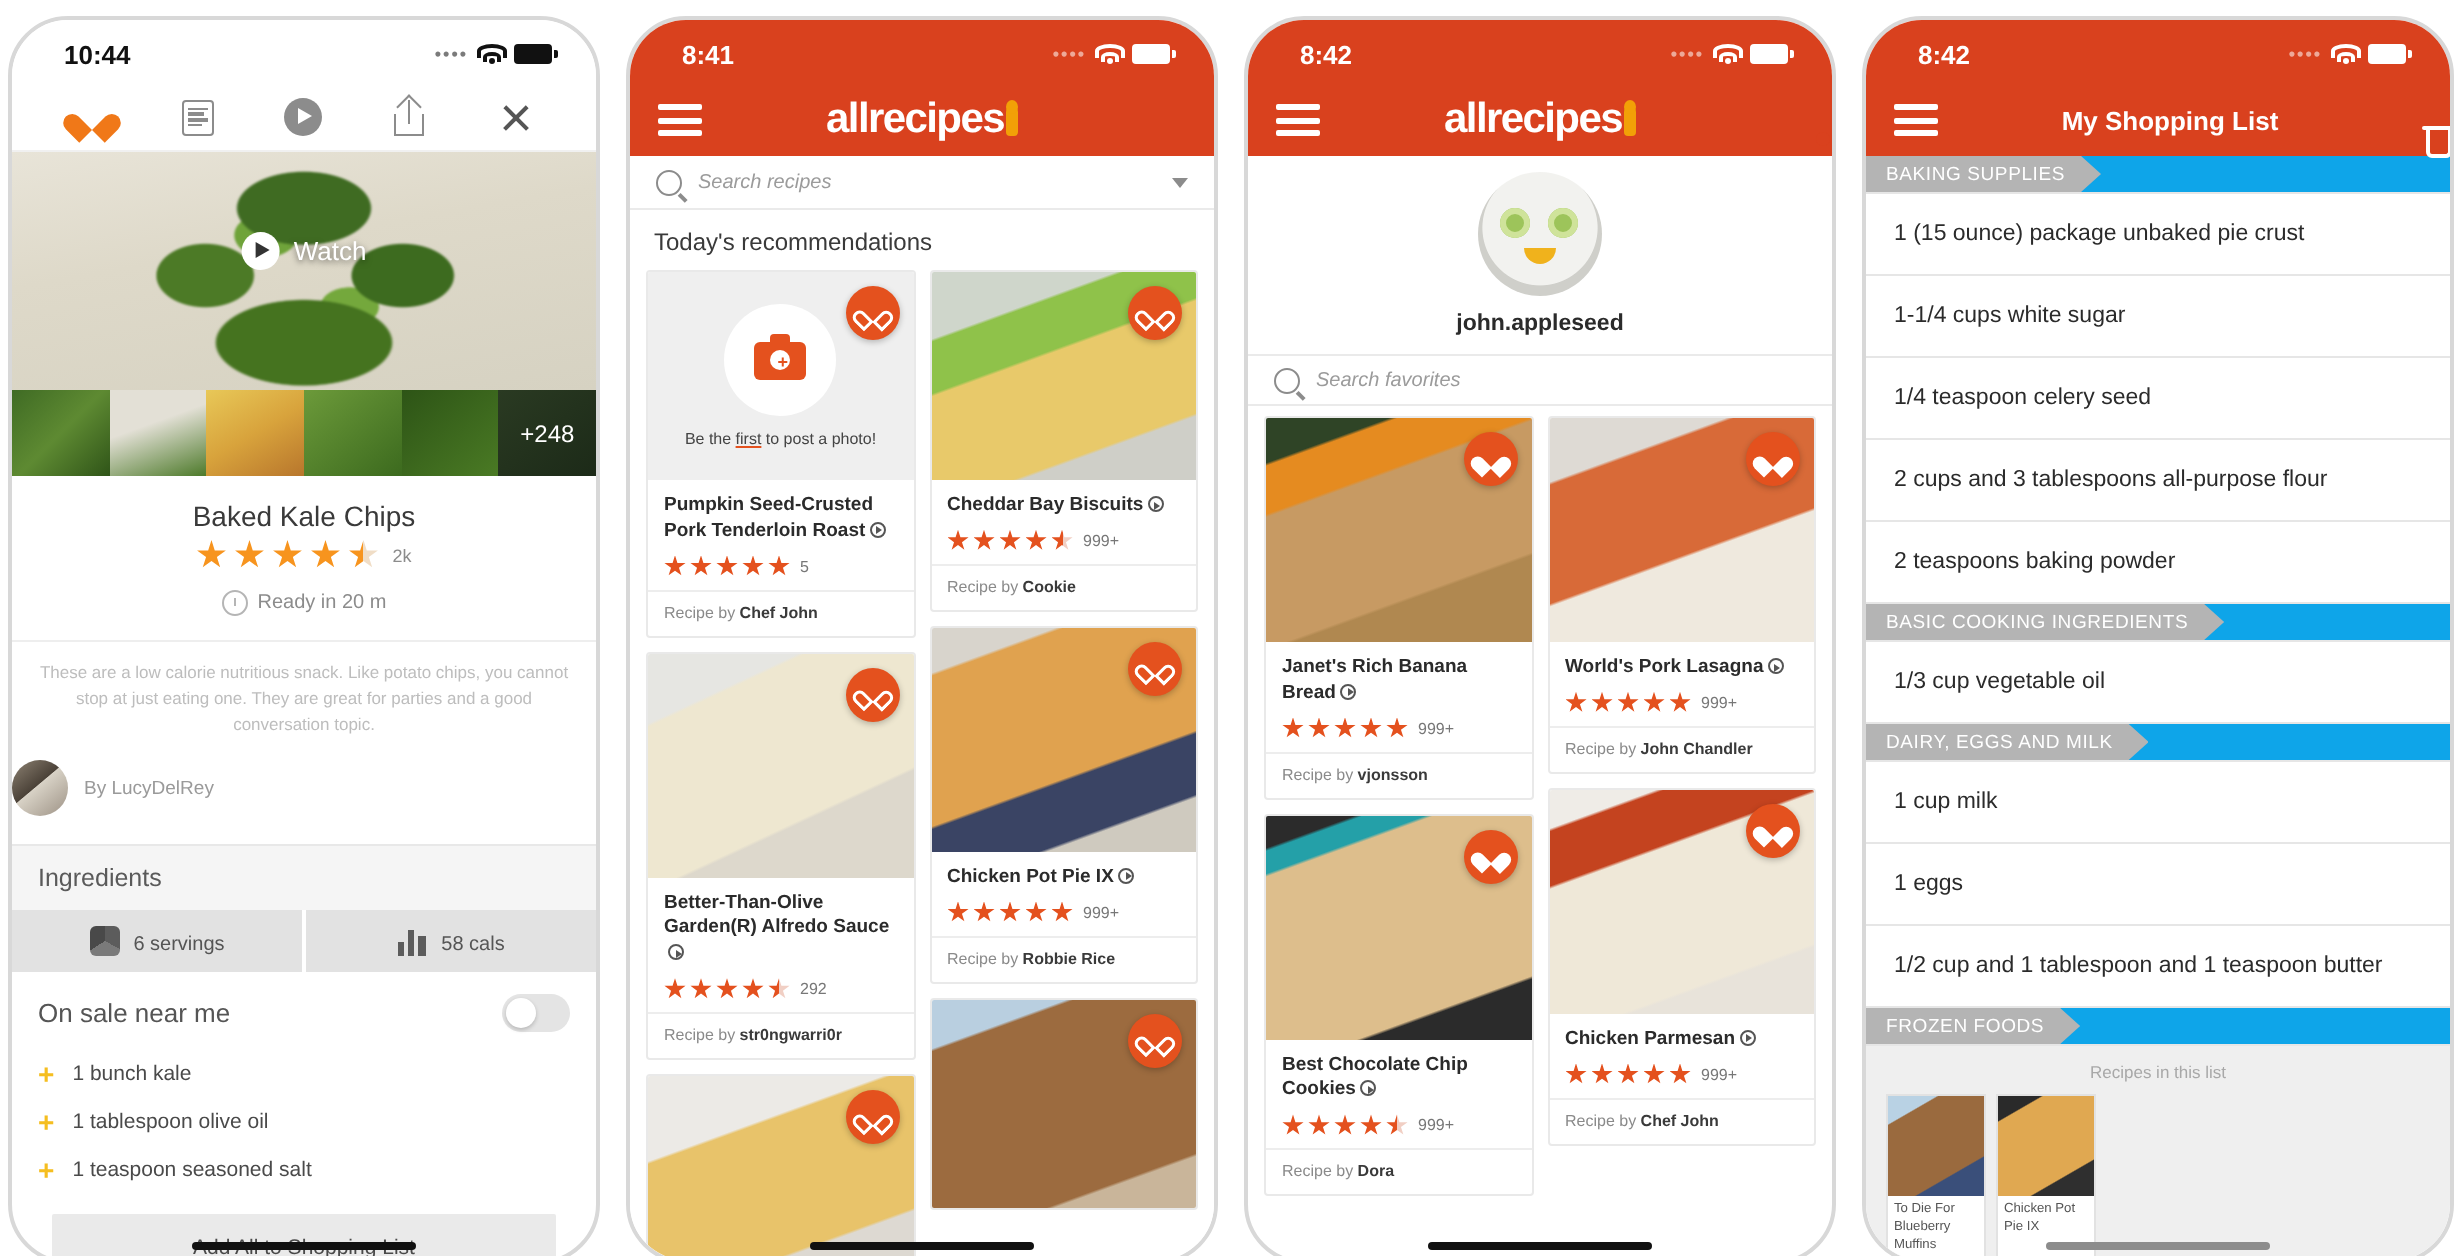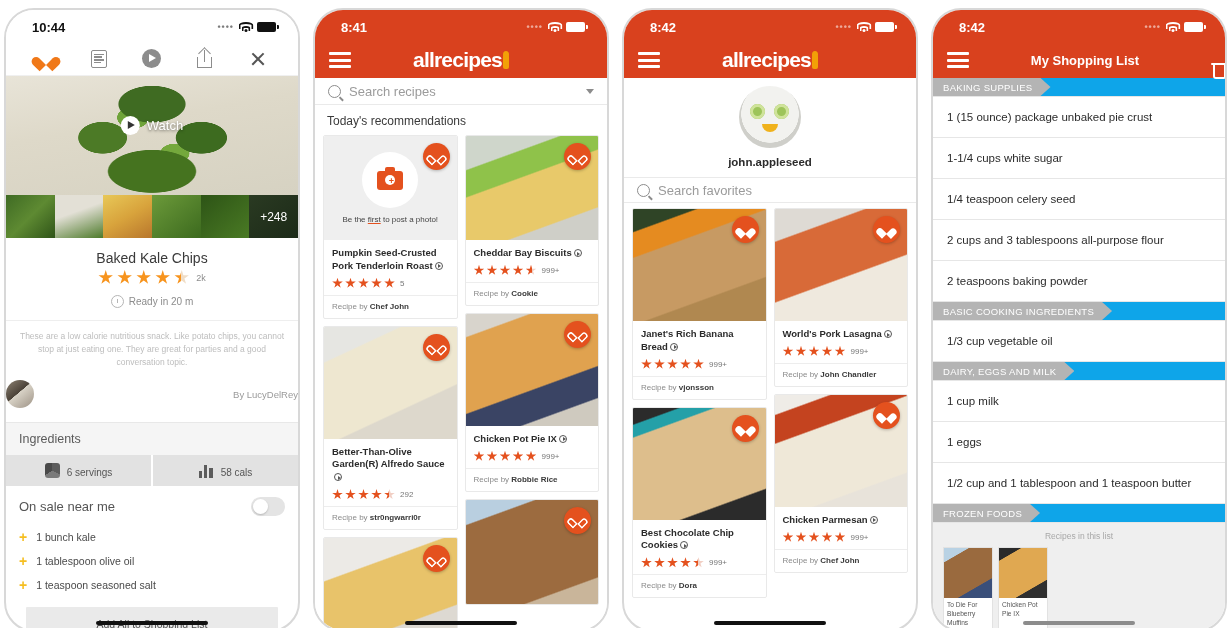"Search recipes" .searchbar .ph { font-size: 13px -> 10px; font-style: none -> italic }
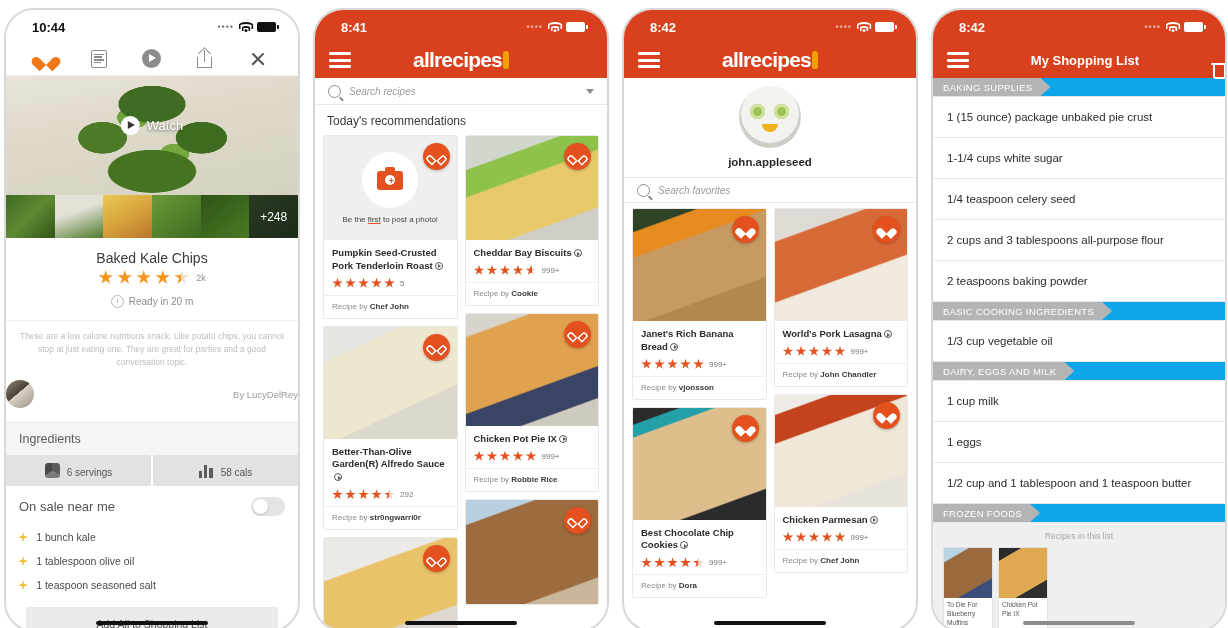"By LucyDelRey" .author { justify-content: space-between -> flex-start }
